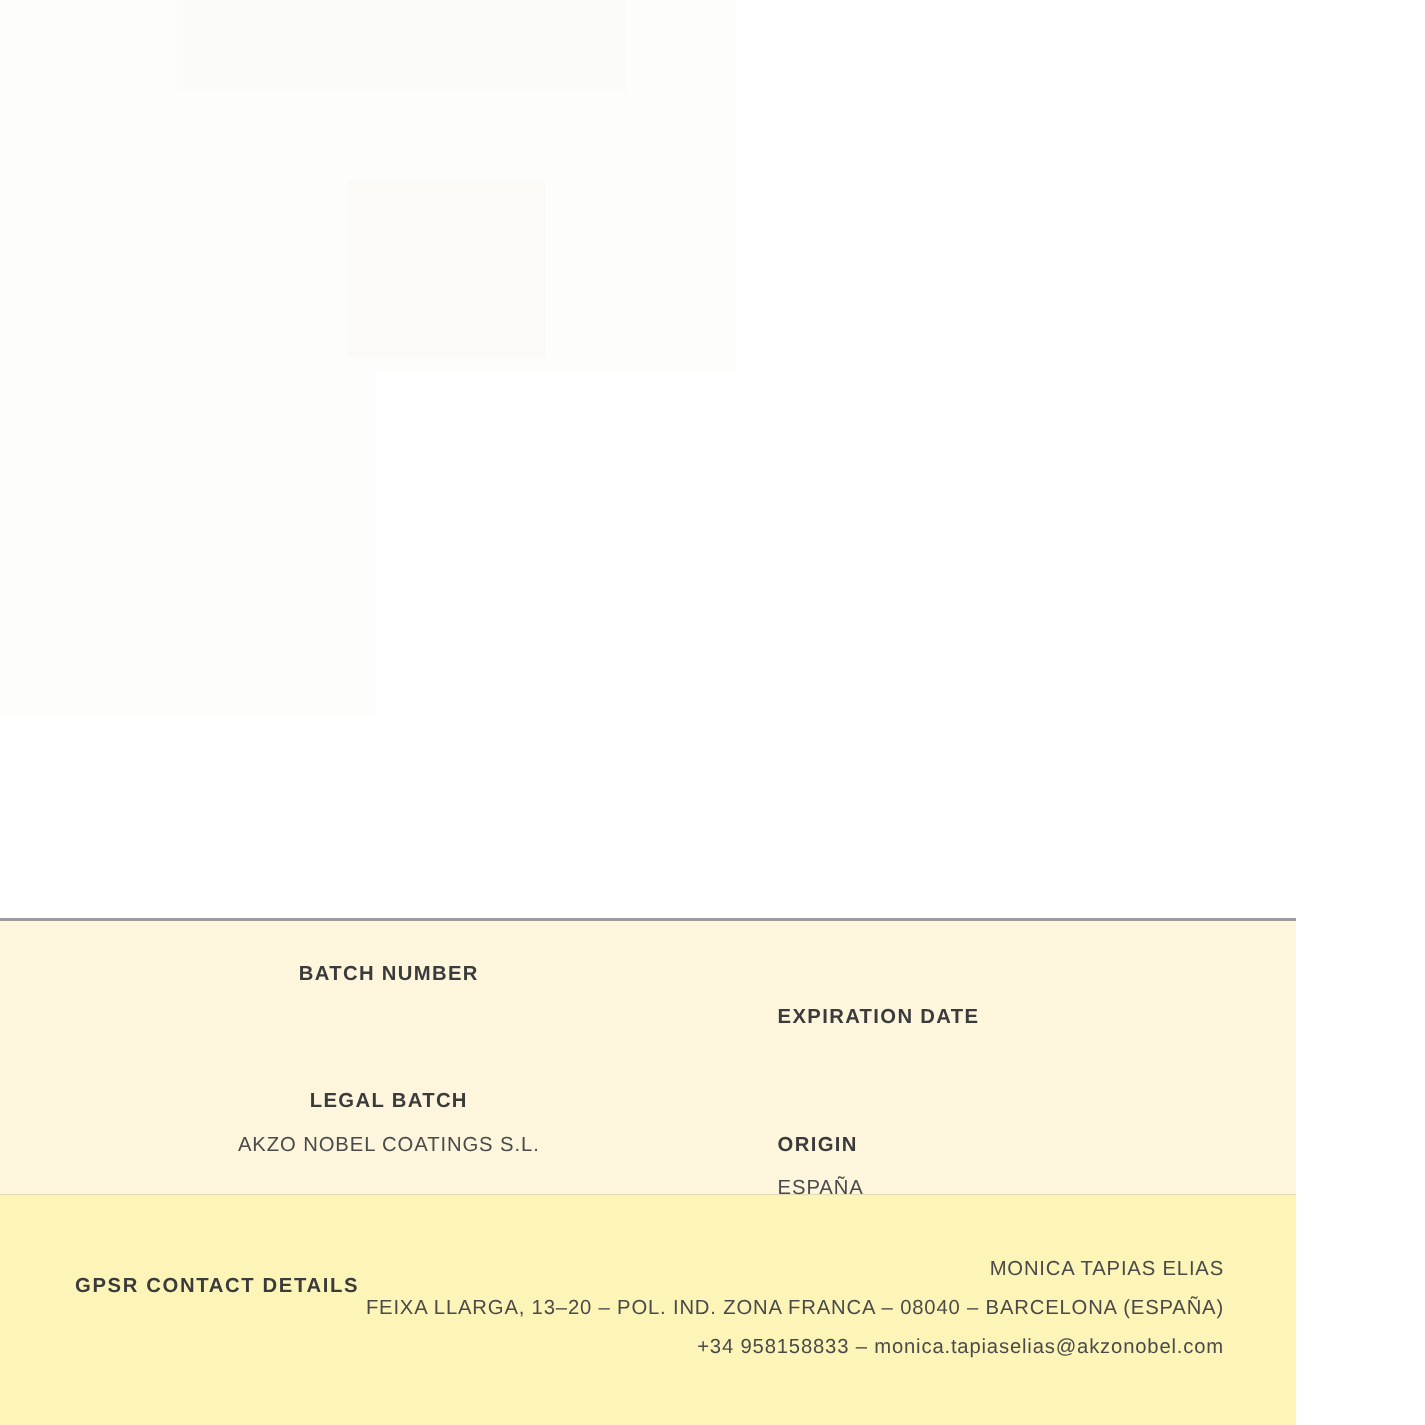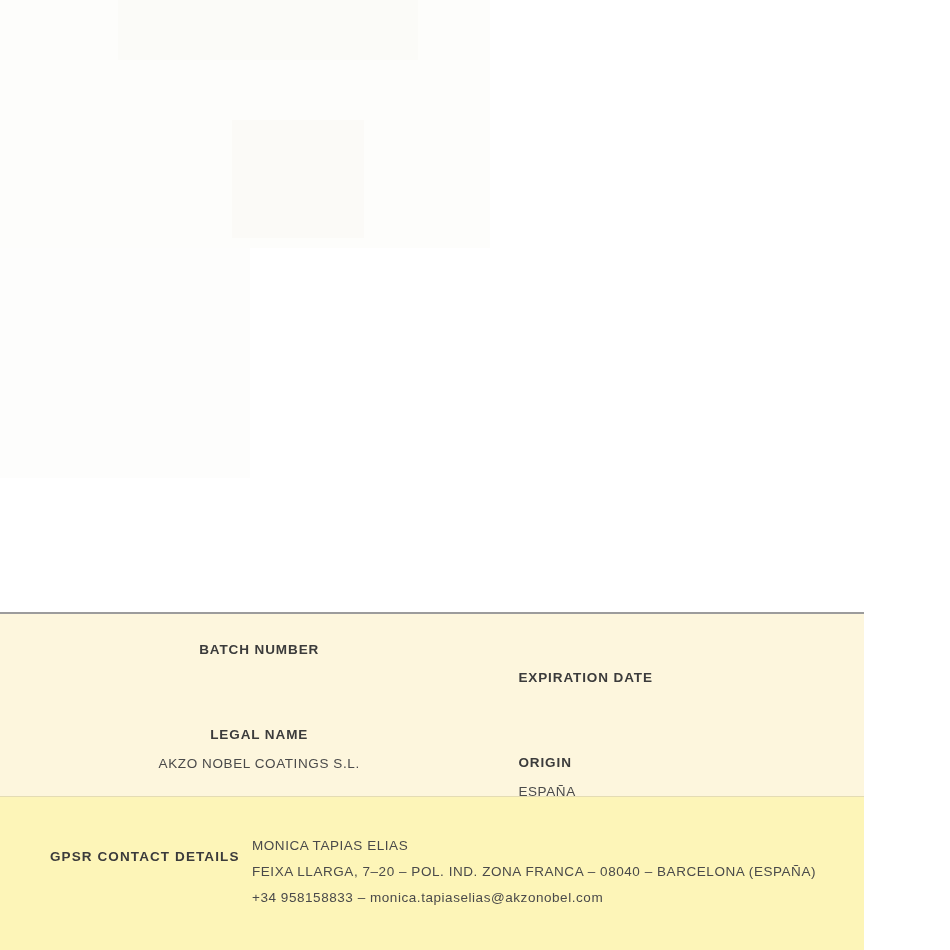"LEGAL NAME" span.field-label { text: NAME -> BATCH }
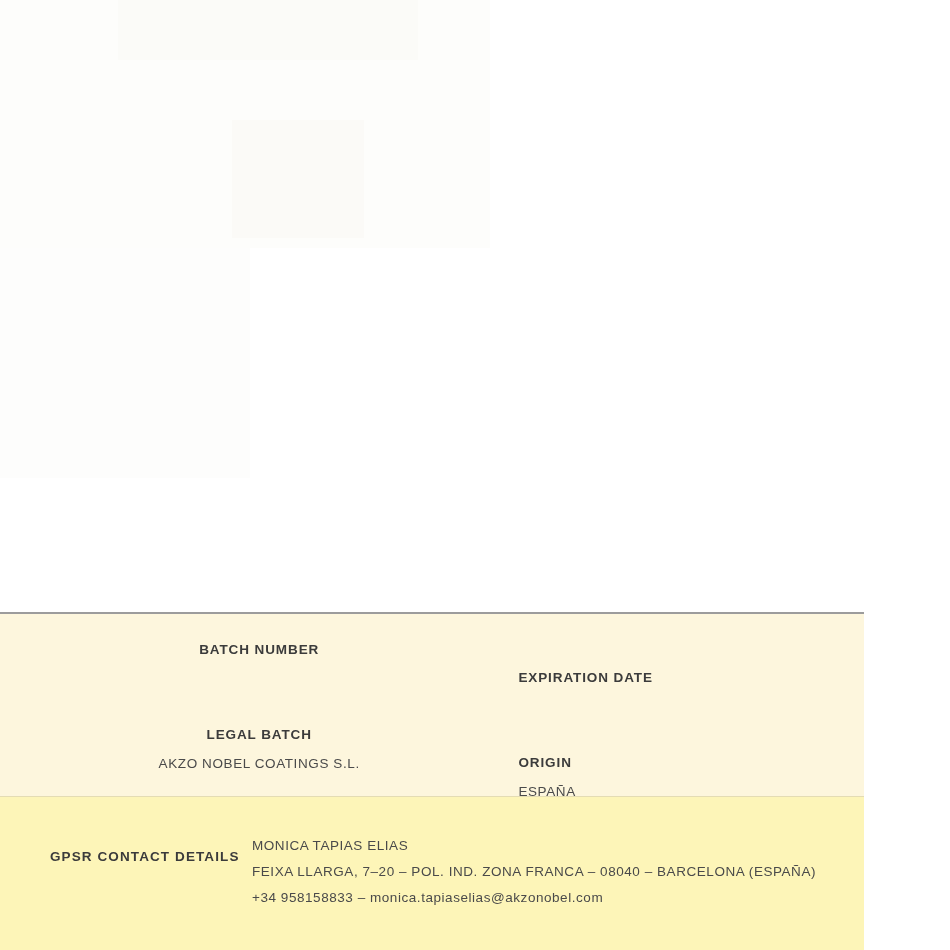"MONICA TAPIAS ELIAS" .gpsr-lines { text-align: none -> right }
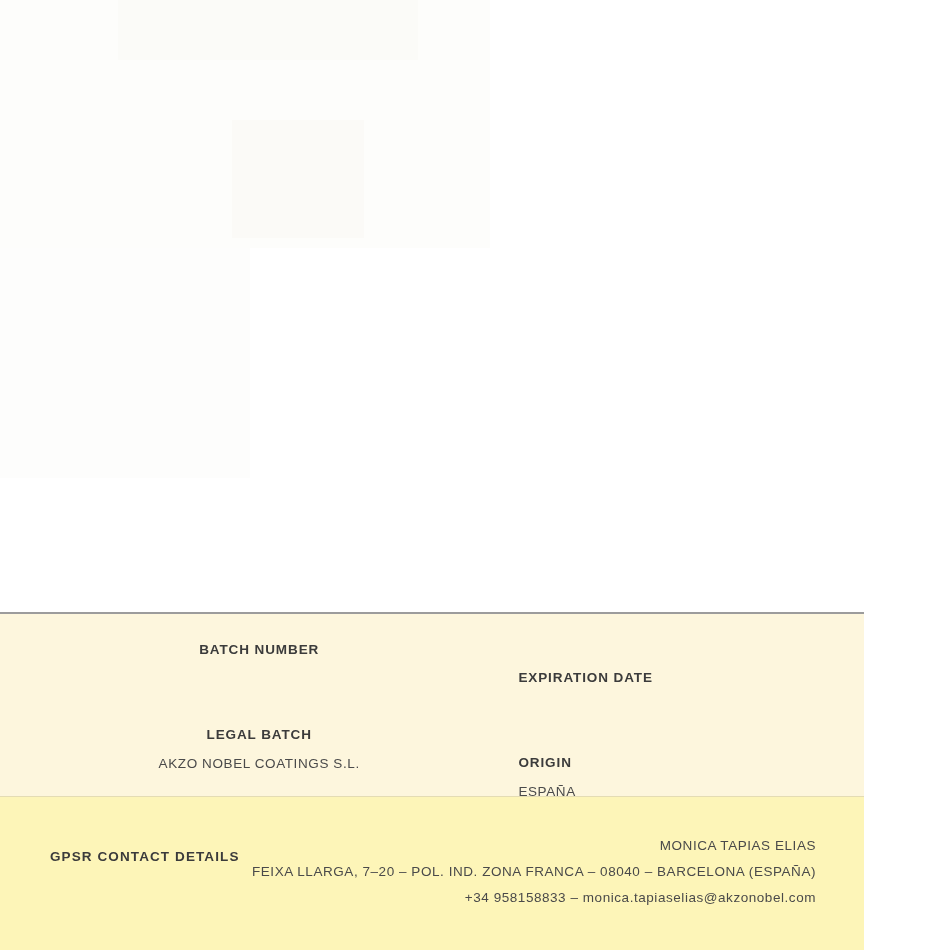"FEIXA LLARGA, 7–20 – POL." div.gpsr-line { text: 7 -> 13 }
